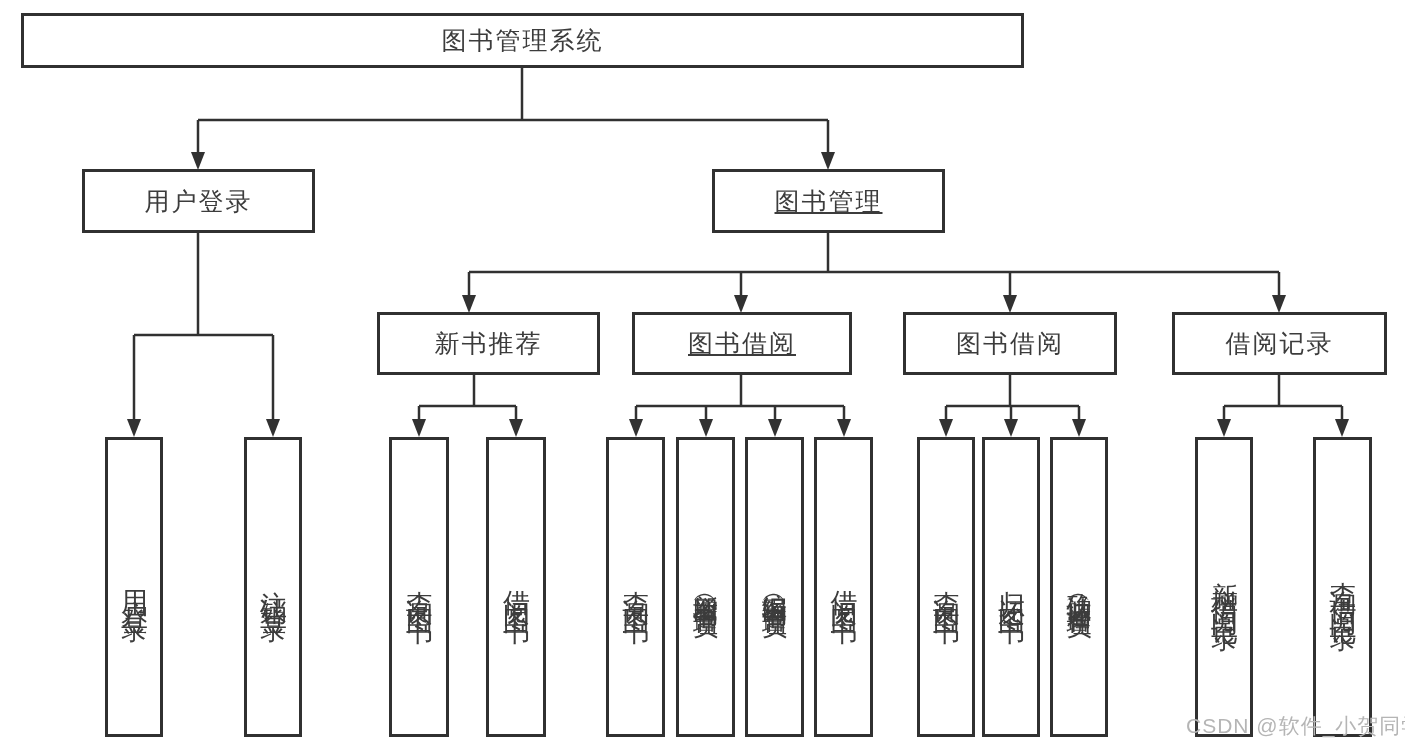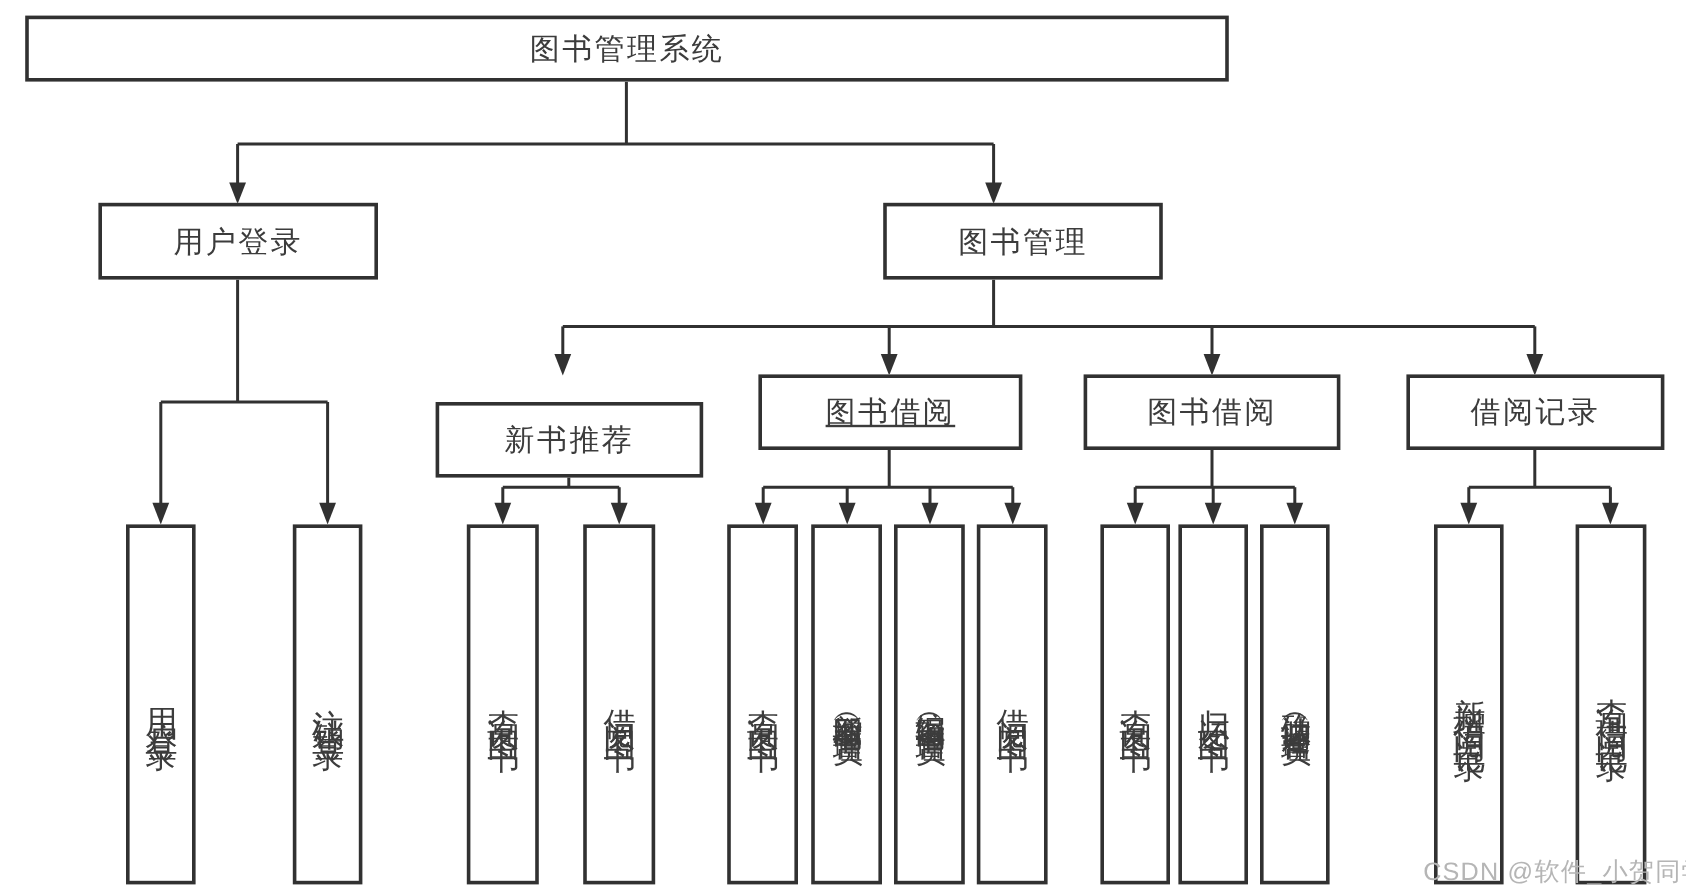"图书管理" div.box { left: 736px -> 712px; text-decoration: none -> underline }
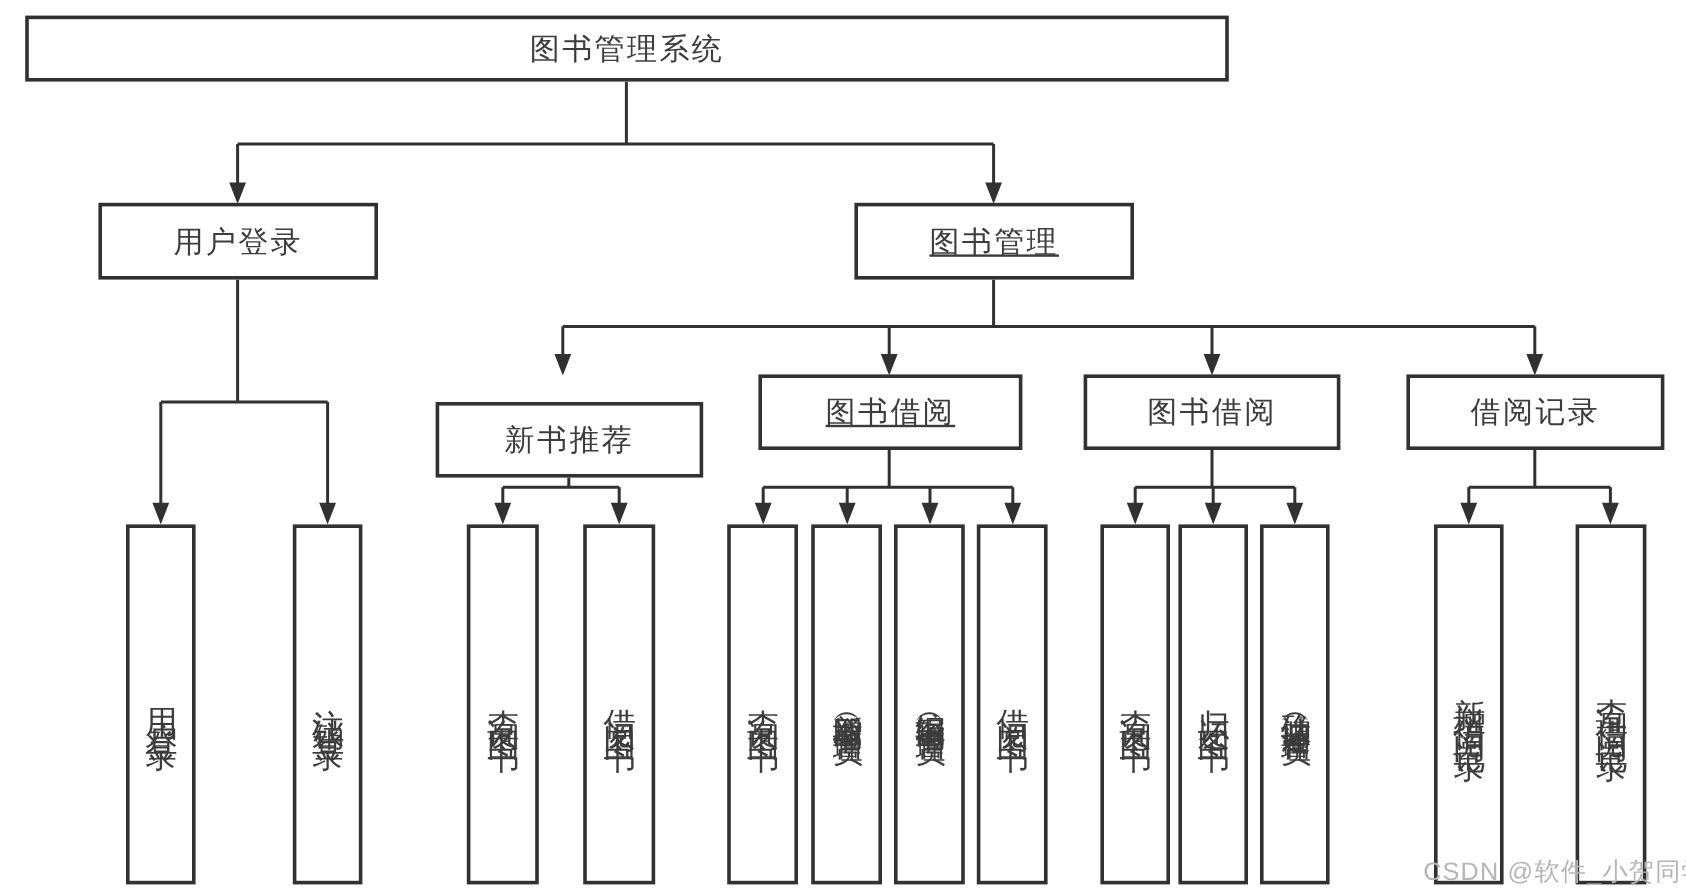"新书推荐" div.box { left: 363px -> 377px; margin-top: 23px -> none }
